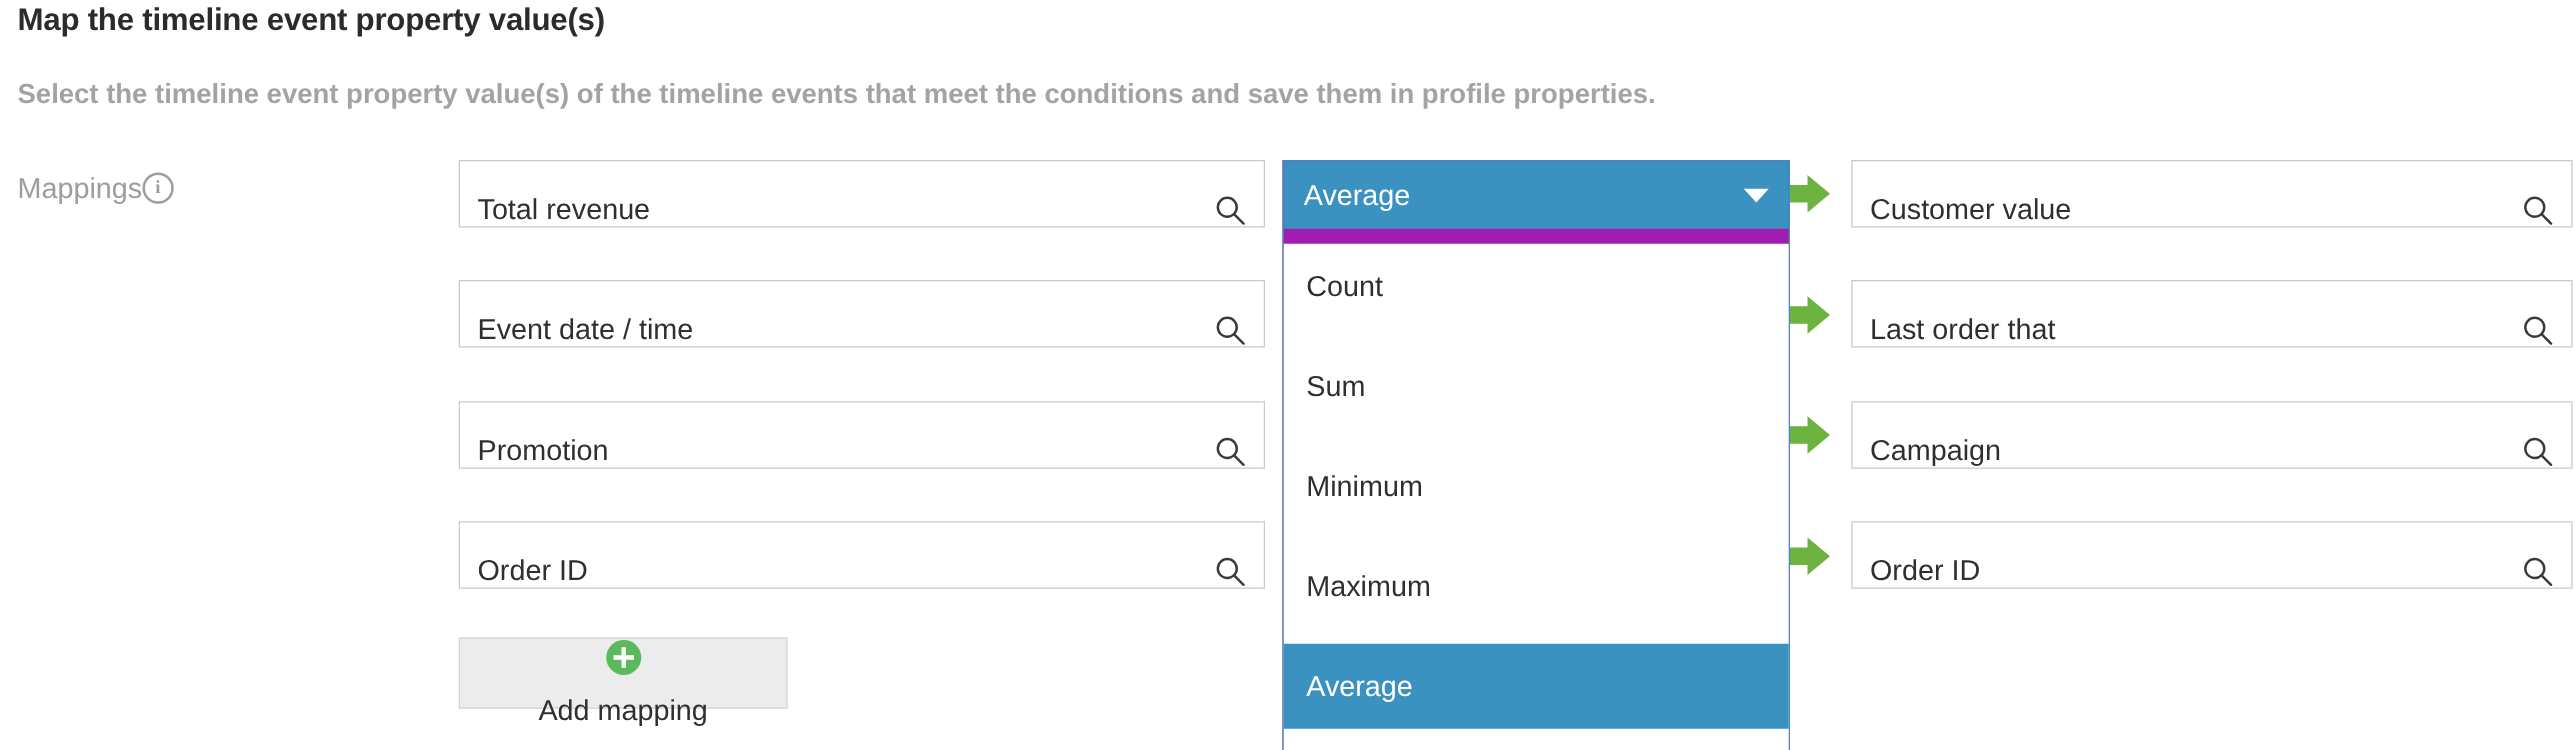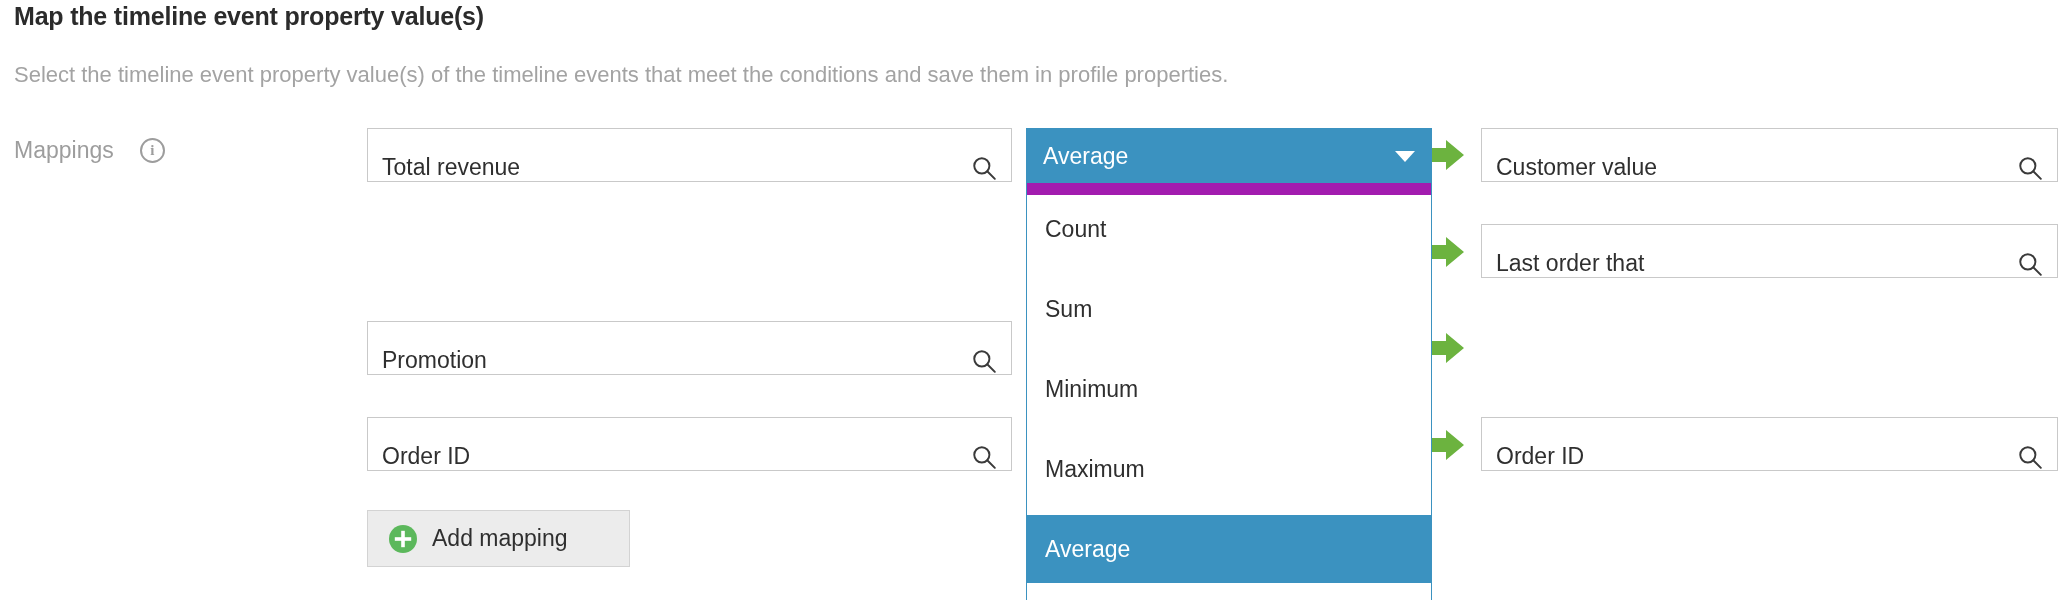"Select the timeline event property" .page-subtitle { font-weight: normal -> bold }
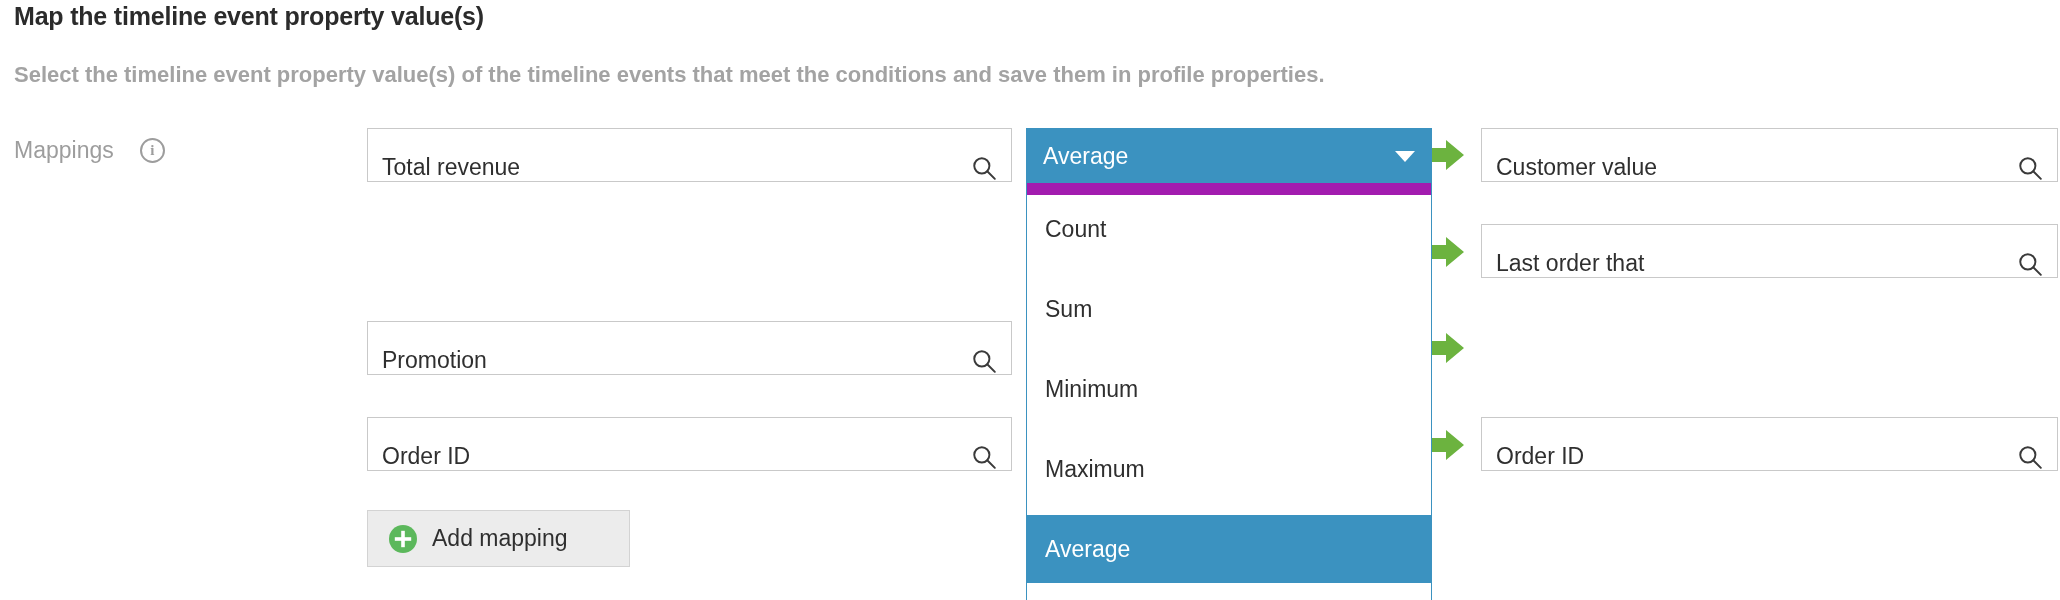"Mappings" .mappings-label-wrap { gap: 26px -> 0 }
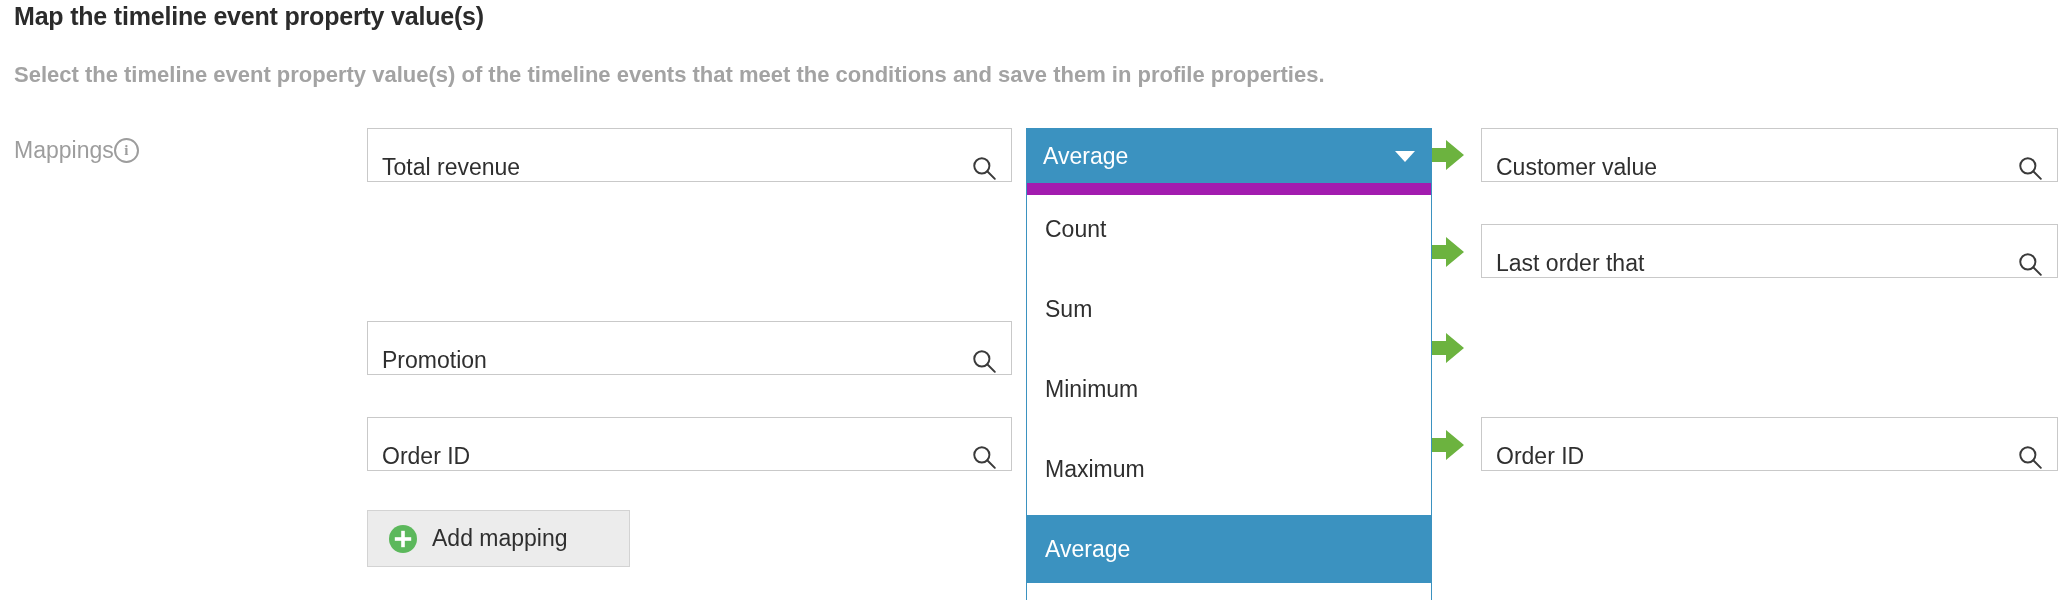"Event date / time" div.field { html: none -> <div> <span>Event date / time</span> <svg> <circle></circle> <line></line> </svg> </div> }
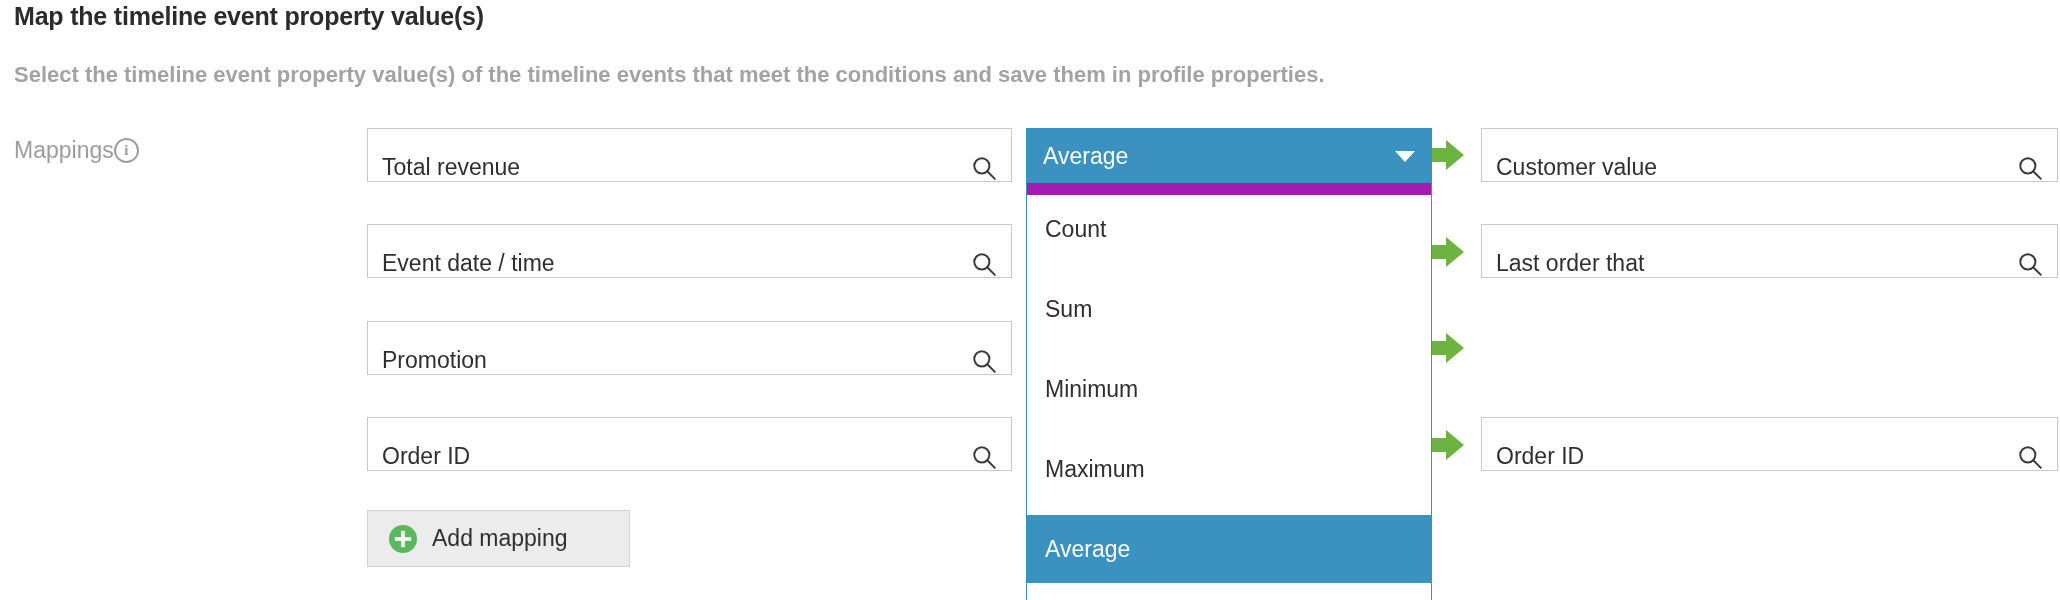"Campaign" div.field { html: none -> <div> <span>Campaign</span> <svg> <circle></circle> <line></line> </svg> </div> }
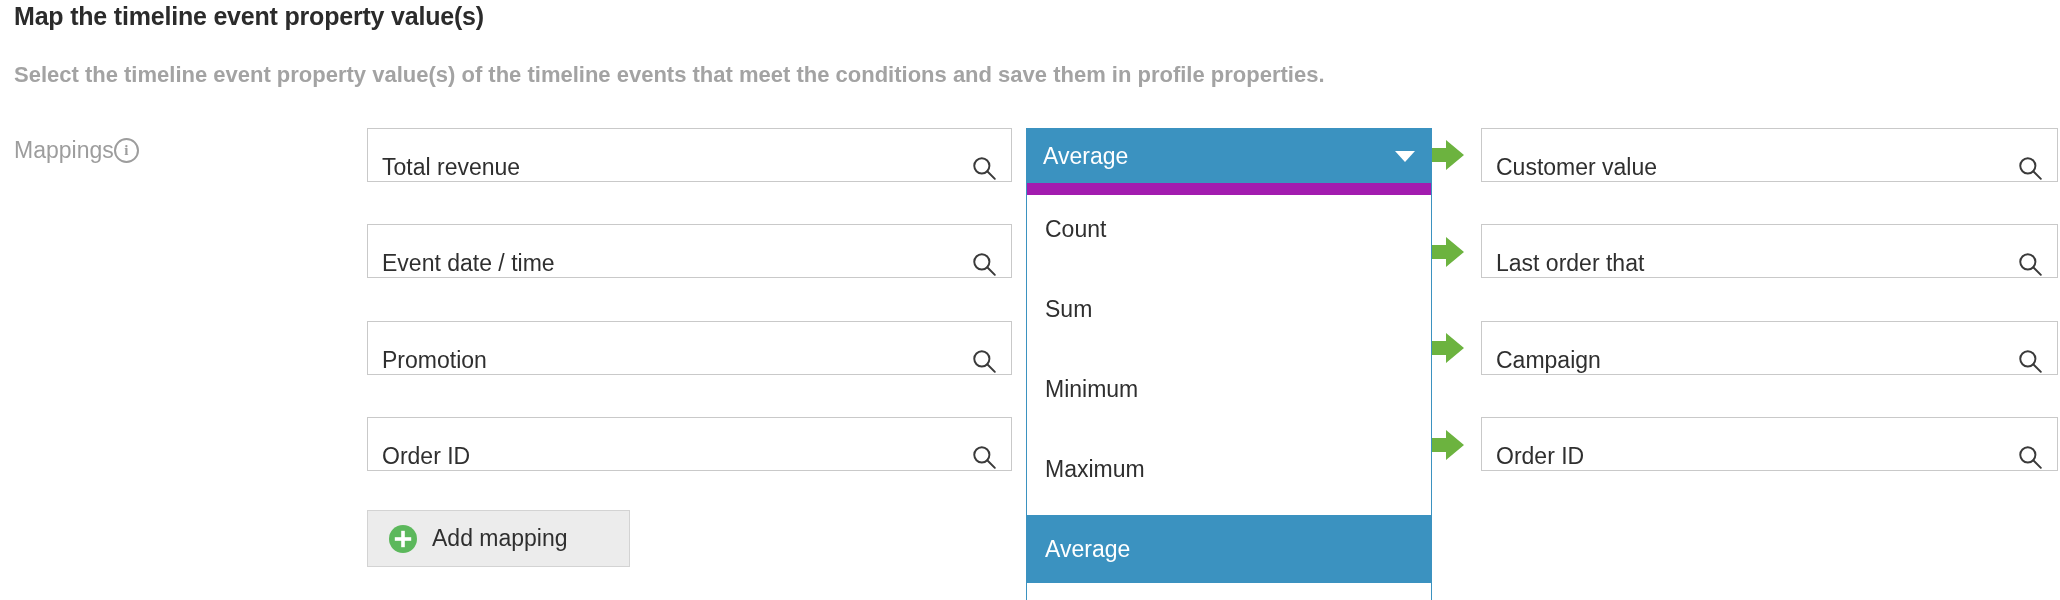"Add mapping" .add-mapping-btn { flex-direction: none -> column }
